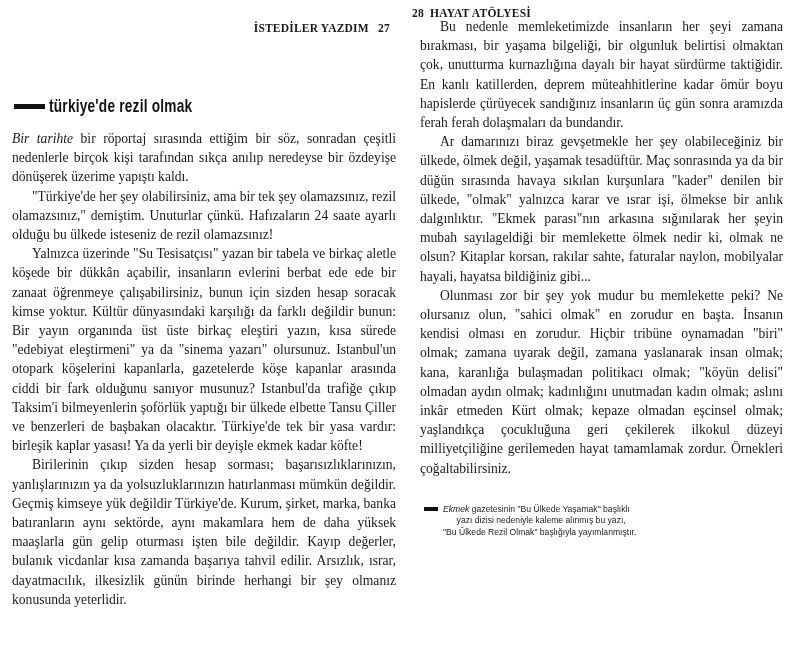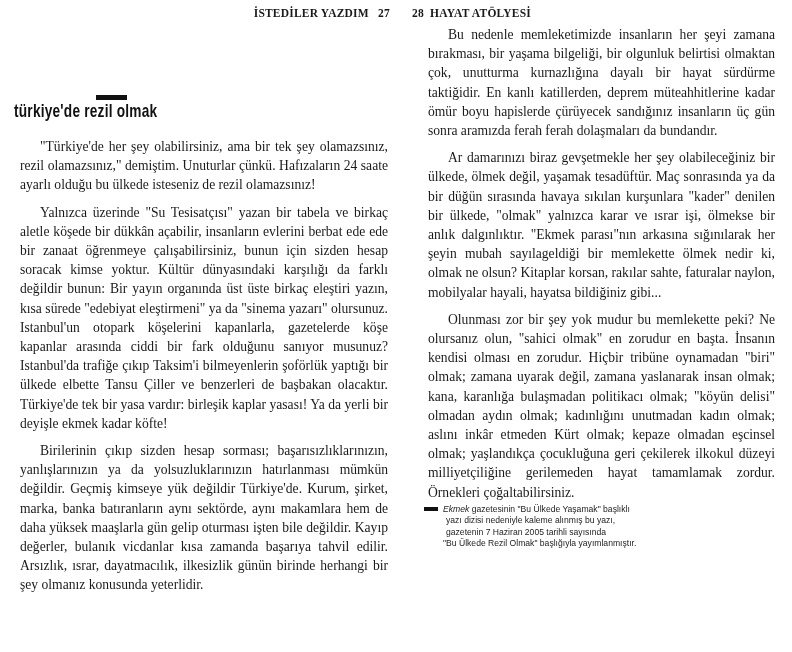"İSTEDİLER YAZDIM 27" .left .running-head { margin-top: none -> 15px }
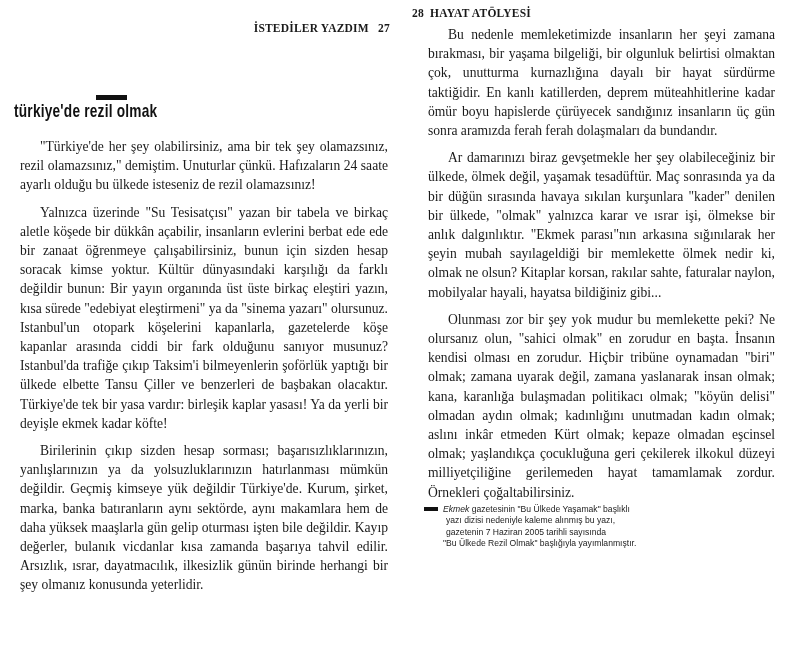"Bu nedenle memleketimizde insanların her" .body-text p { margin: 8px -> 0 }
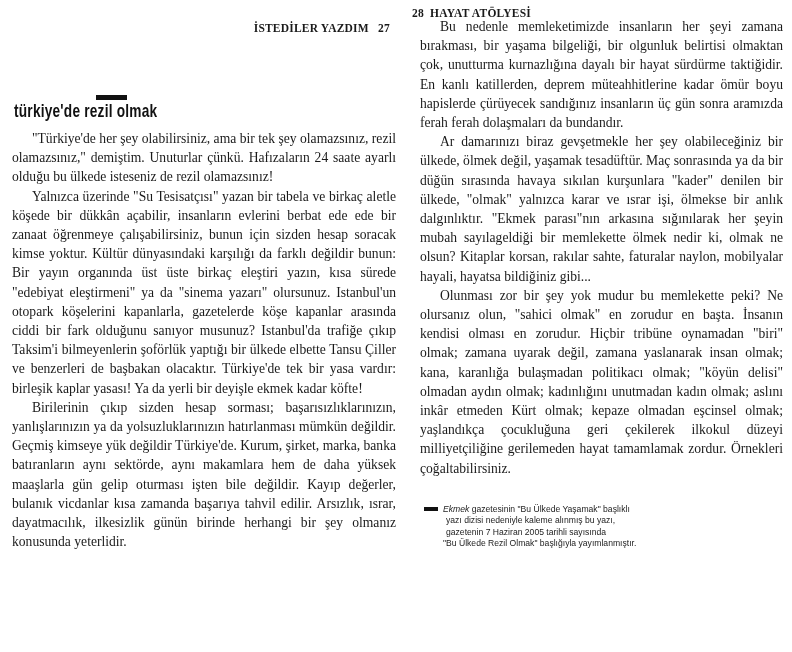"türkiye'de rezil olmak" .title-row { flex-direction: column -> none }
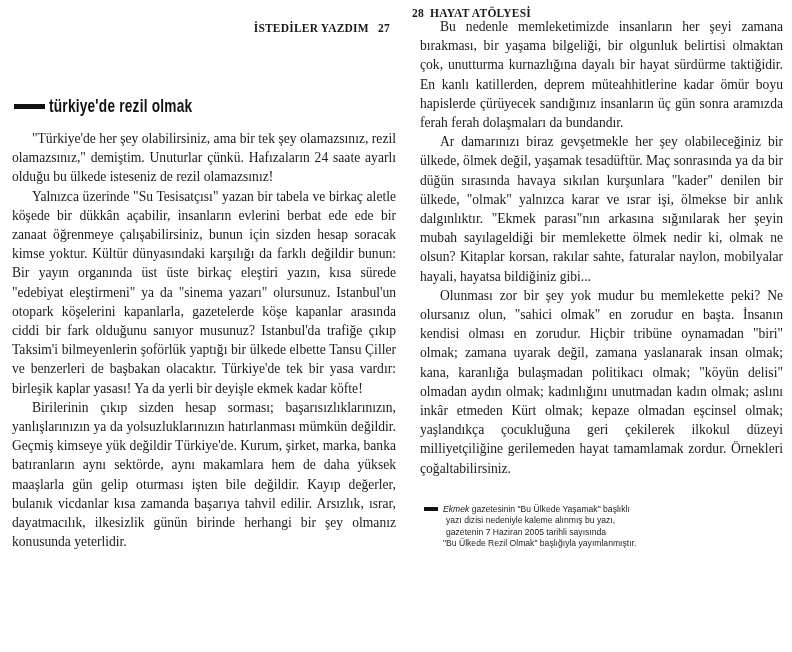"Bir tarihte bir röportaj sırasında" p.noindent { html: none -> <p><em>Bir tarihte</em><span> bir röportaj sırasında ettiğim bir söz, sonradan çeşitli nedenlerle birçok kişi tarafından sıkça anılıp neredeyse bir özdeyişe dönüşerek üzerime yapıştı kaldı.</span></p> }
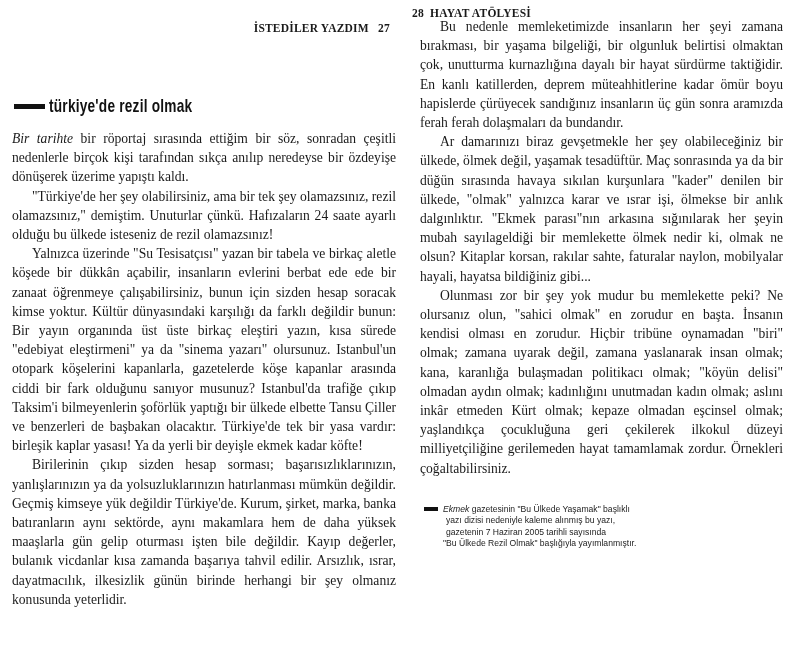"yazı dizisi nedeniyle kaleme alınmış" .footnote .fn-indent { text-align: none -> center }
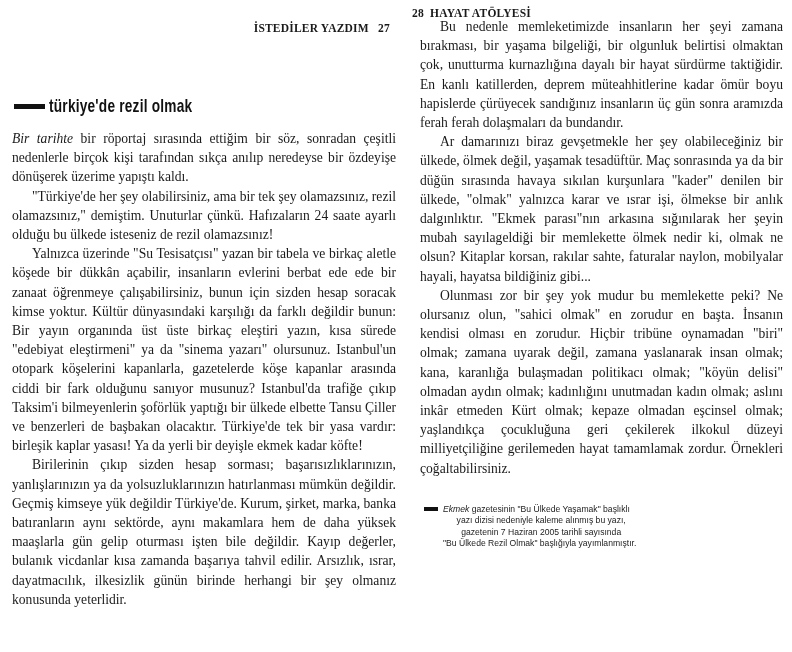"gazetenin 7 Haziran 2005 tarihli" span.fn-line { html: <span>gazetenin 7 Haziran 2005 tarihli sayısında</span> -> none }
